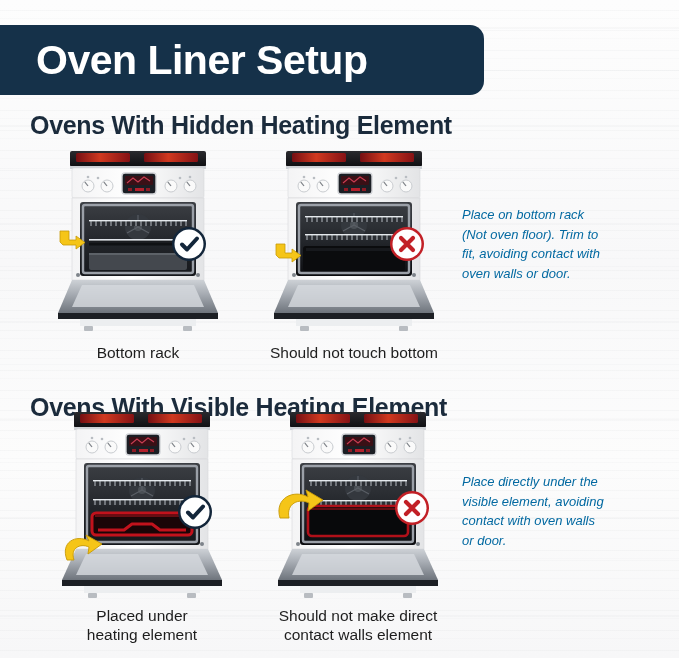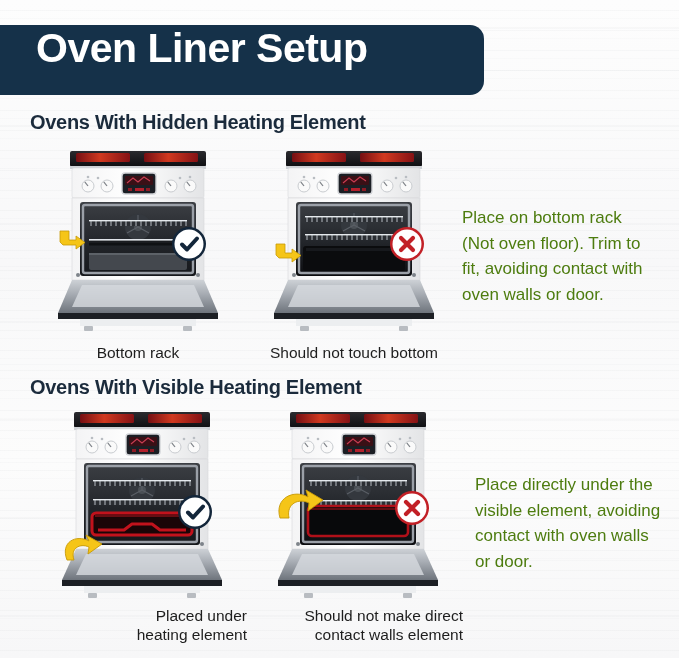"Oven Liner Setup" .banner { align-items: none -> center }
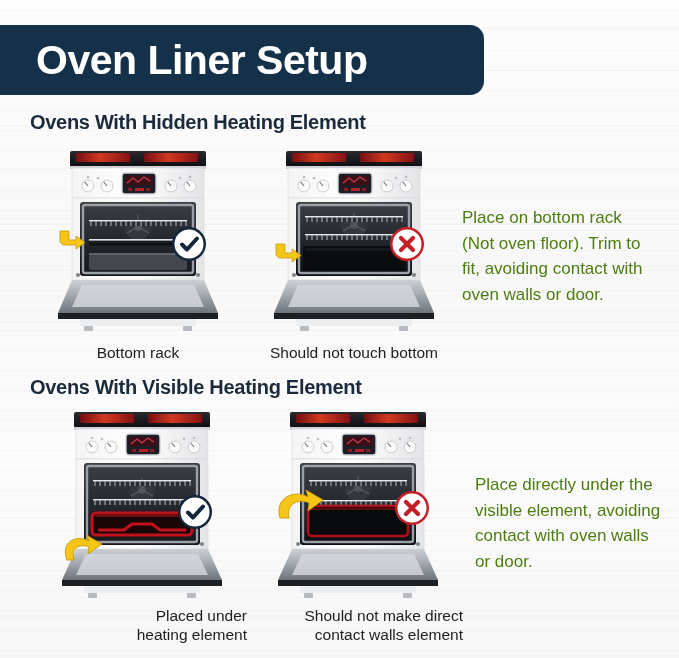"Ovens With Hidden Heating Element" .section-heading { font-size: 20px -> 25px }
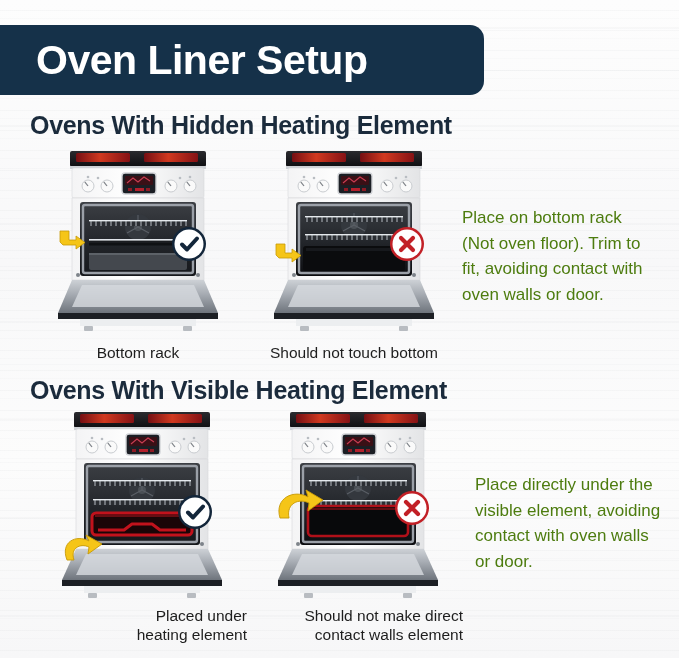"Place on bottom rack" .note { color: #4d7c0f -> #0369a1; font-size: 17px -> 13px; font-style: none -> italic }
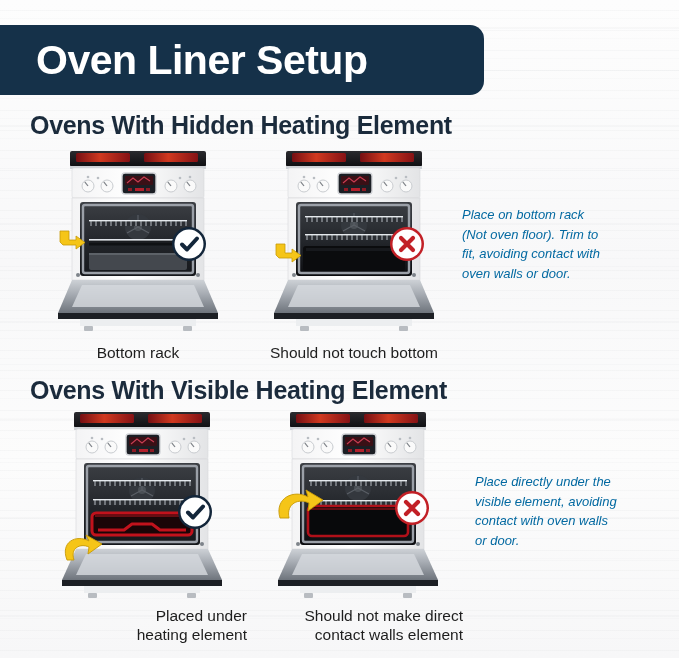"Ovens With Visible Heating Element" #heading-visible { top: 376px -> 393px }
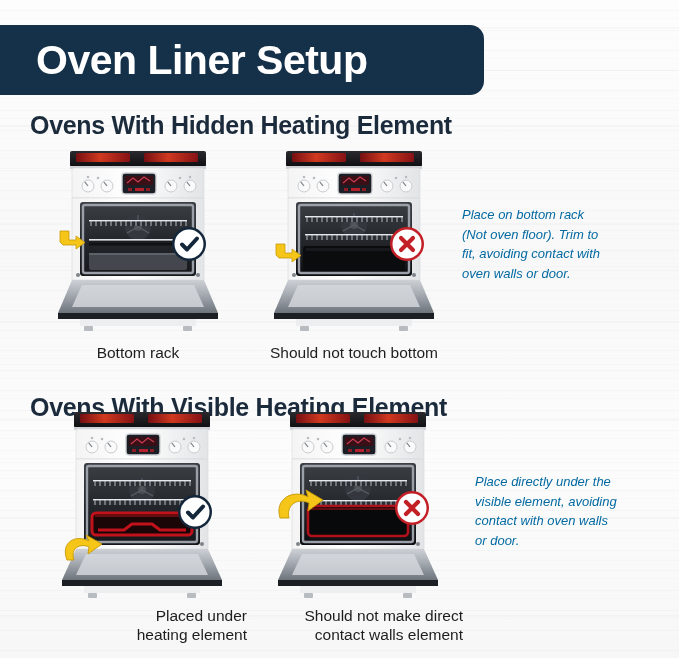"Place directly under the" #note-2 { margin-left: 13px -> none }
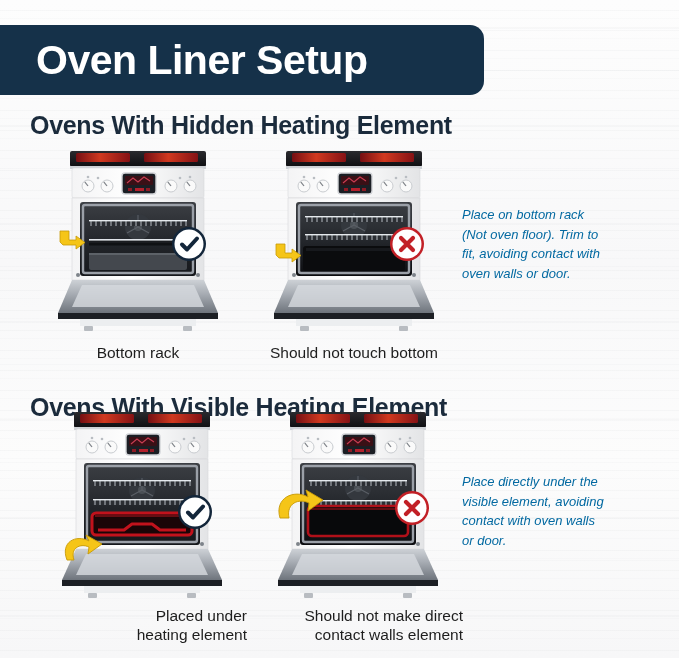"Placed under" #card-3 .caption, #card-4 .caption { text-align: right -> none }
